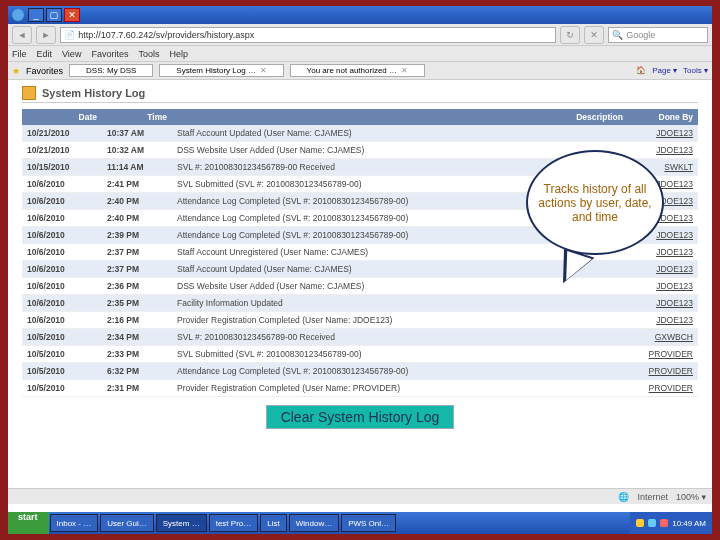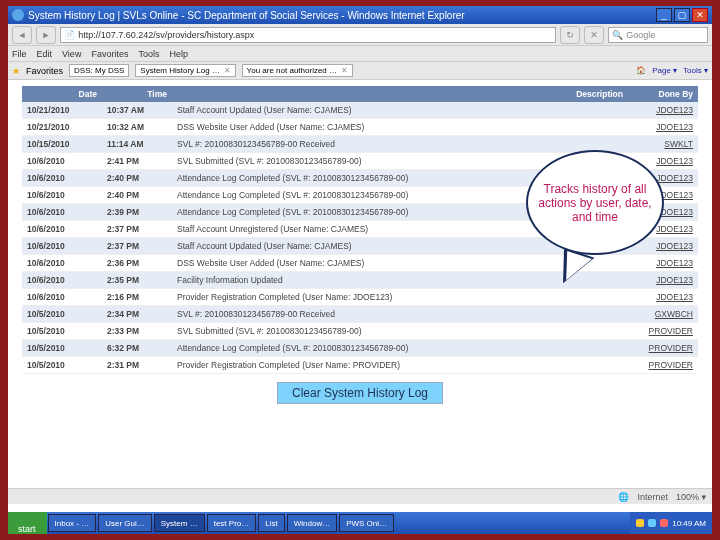"System History Log | SVLs" div.title { html: <div>System History Log | SVLs Online - SC Department of Social Services - Windows Internet Explorer</div> -> none }
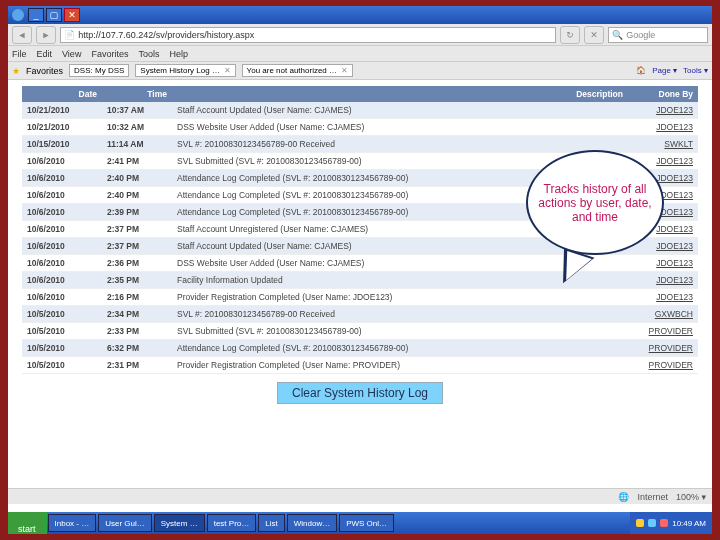"DSS: My DSS" .fav .tab { padding: 1px 4px -> 1px 16px }
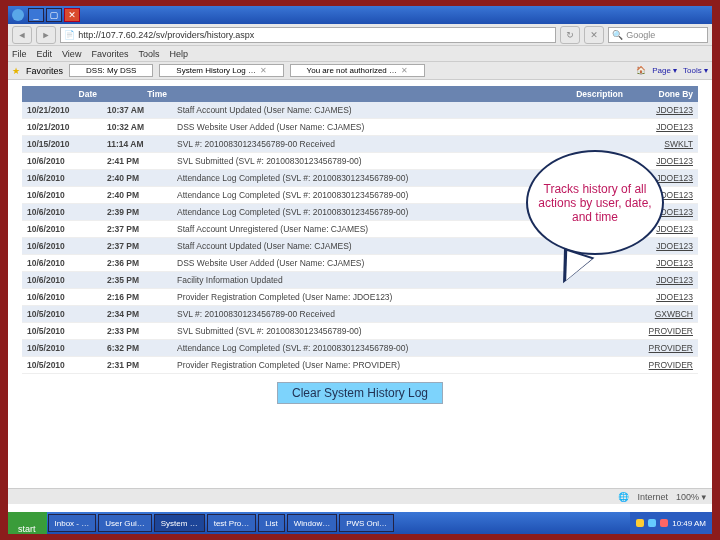"System History Log" div.page-head { html: none -> <div> <div></div> <h2>System History Log</h2> </div> }
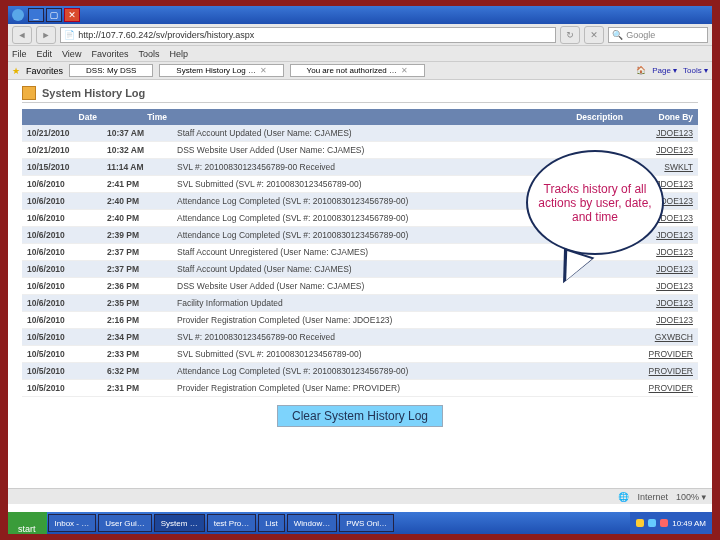"Tracks history of all actions" .callout { color: #be185d -> #a16207 }
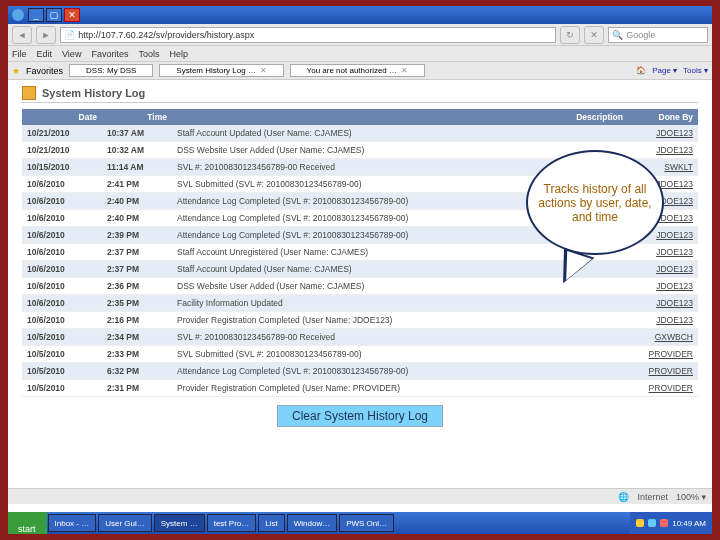"Clear System History Log" .clear-btn { background: #7dd3fc -> #14b8a6; font-size: 12px -> 14px }
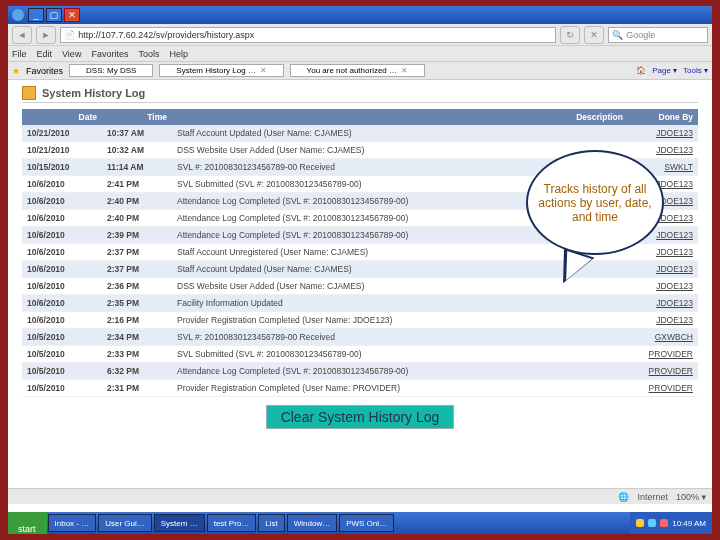"start" .start { align-items: flex-end -> flex-start; font-weight: normal -> bold }
